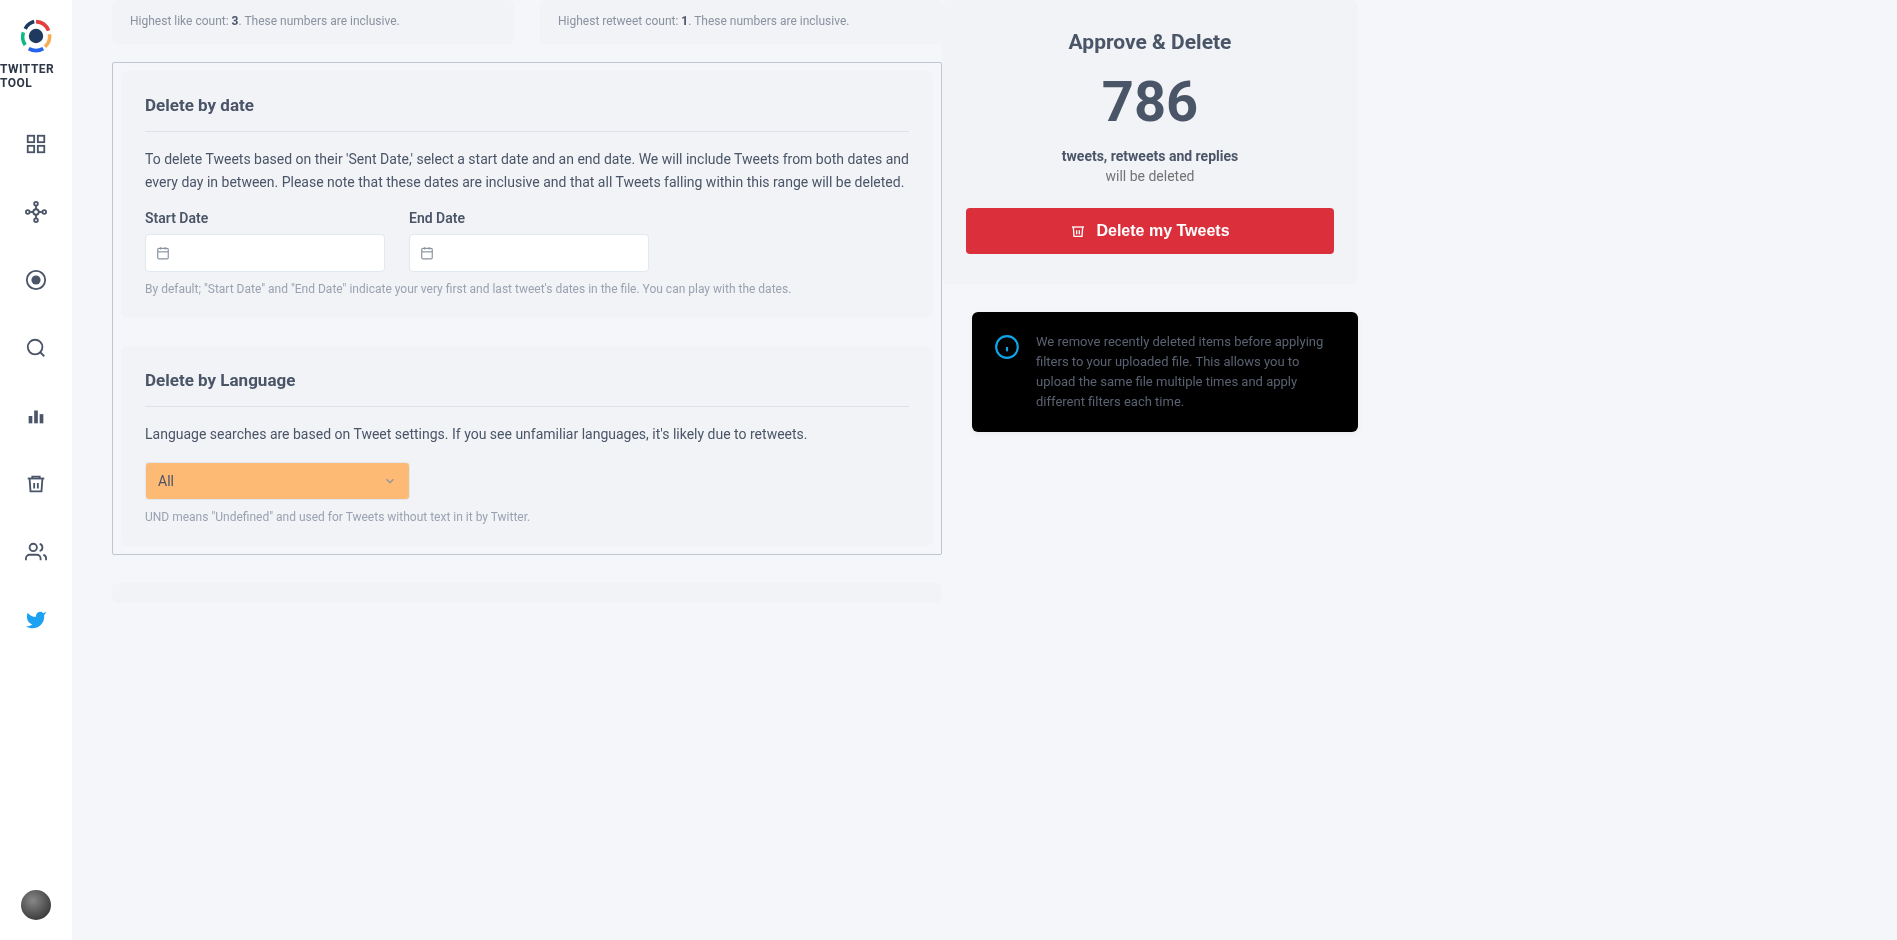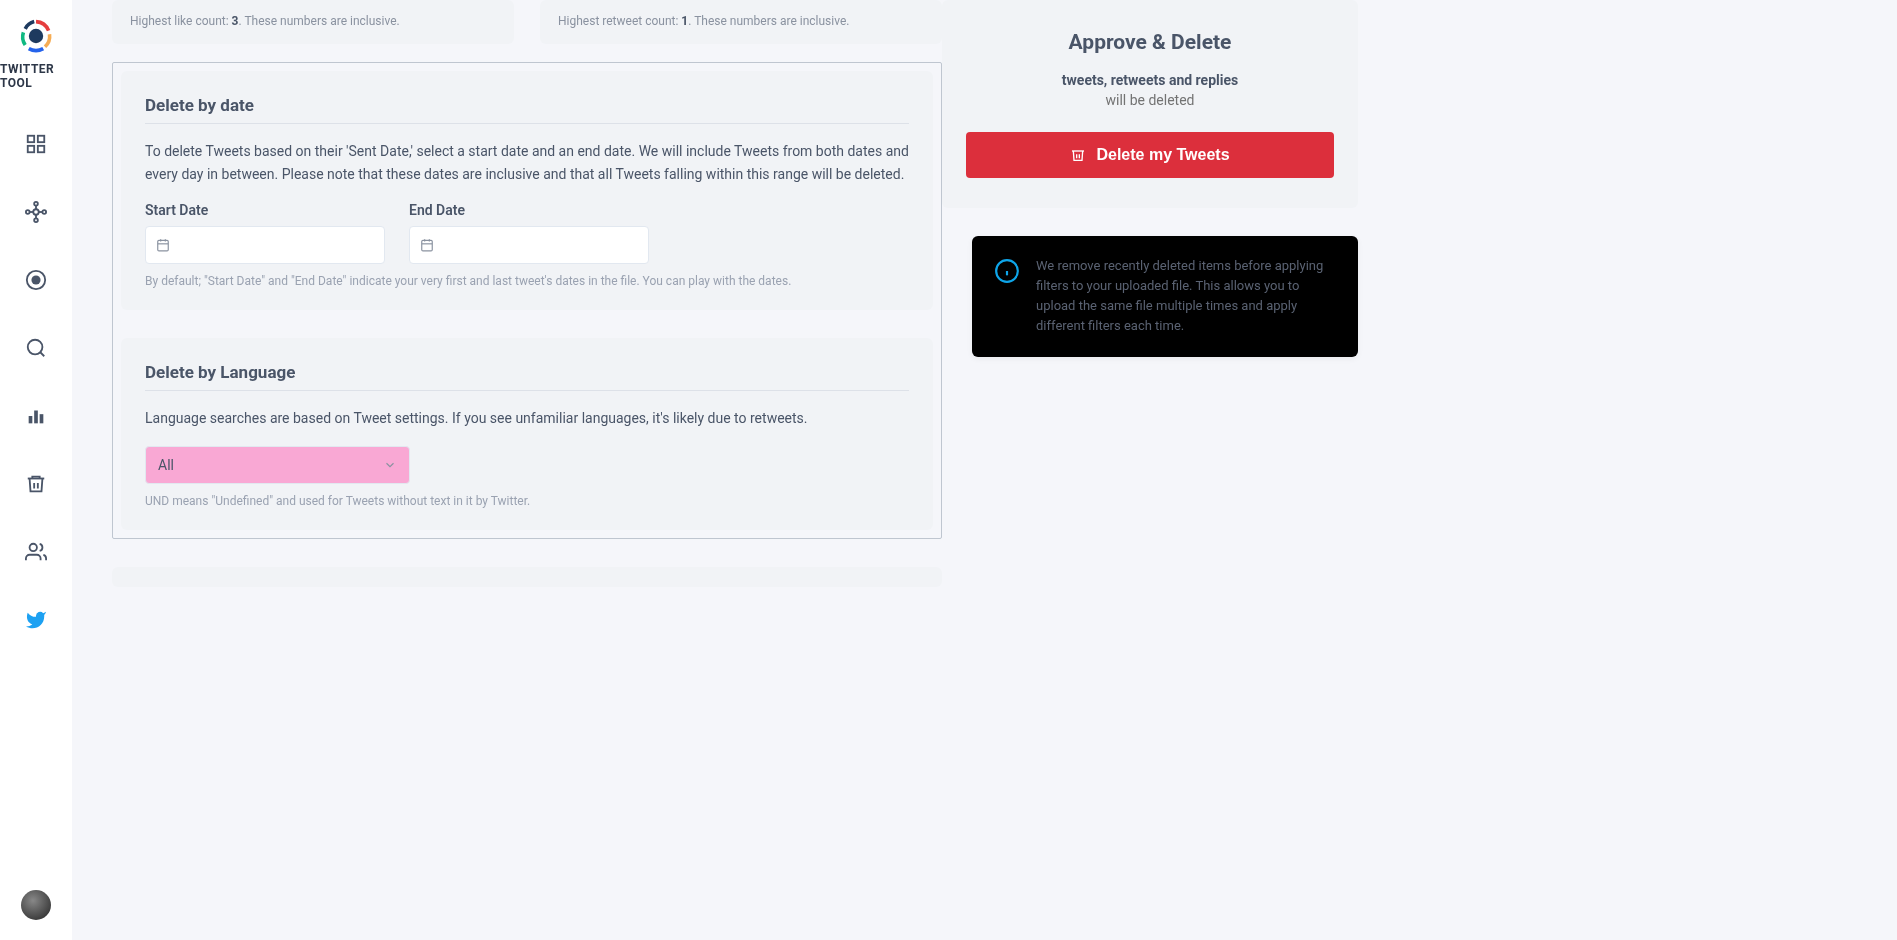"Delete by date" .card-title { padding-bottom: 8px -> 16px }
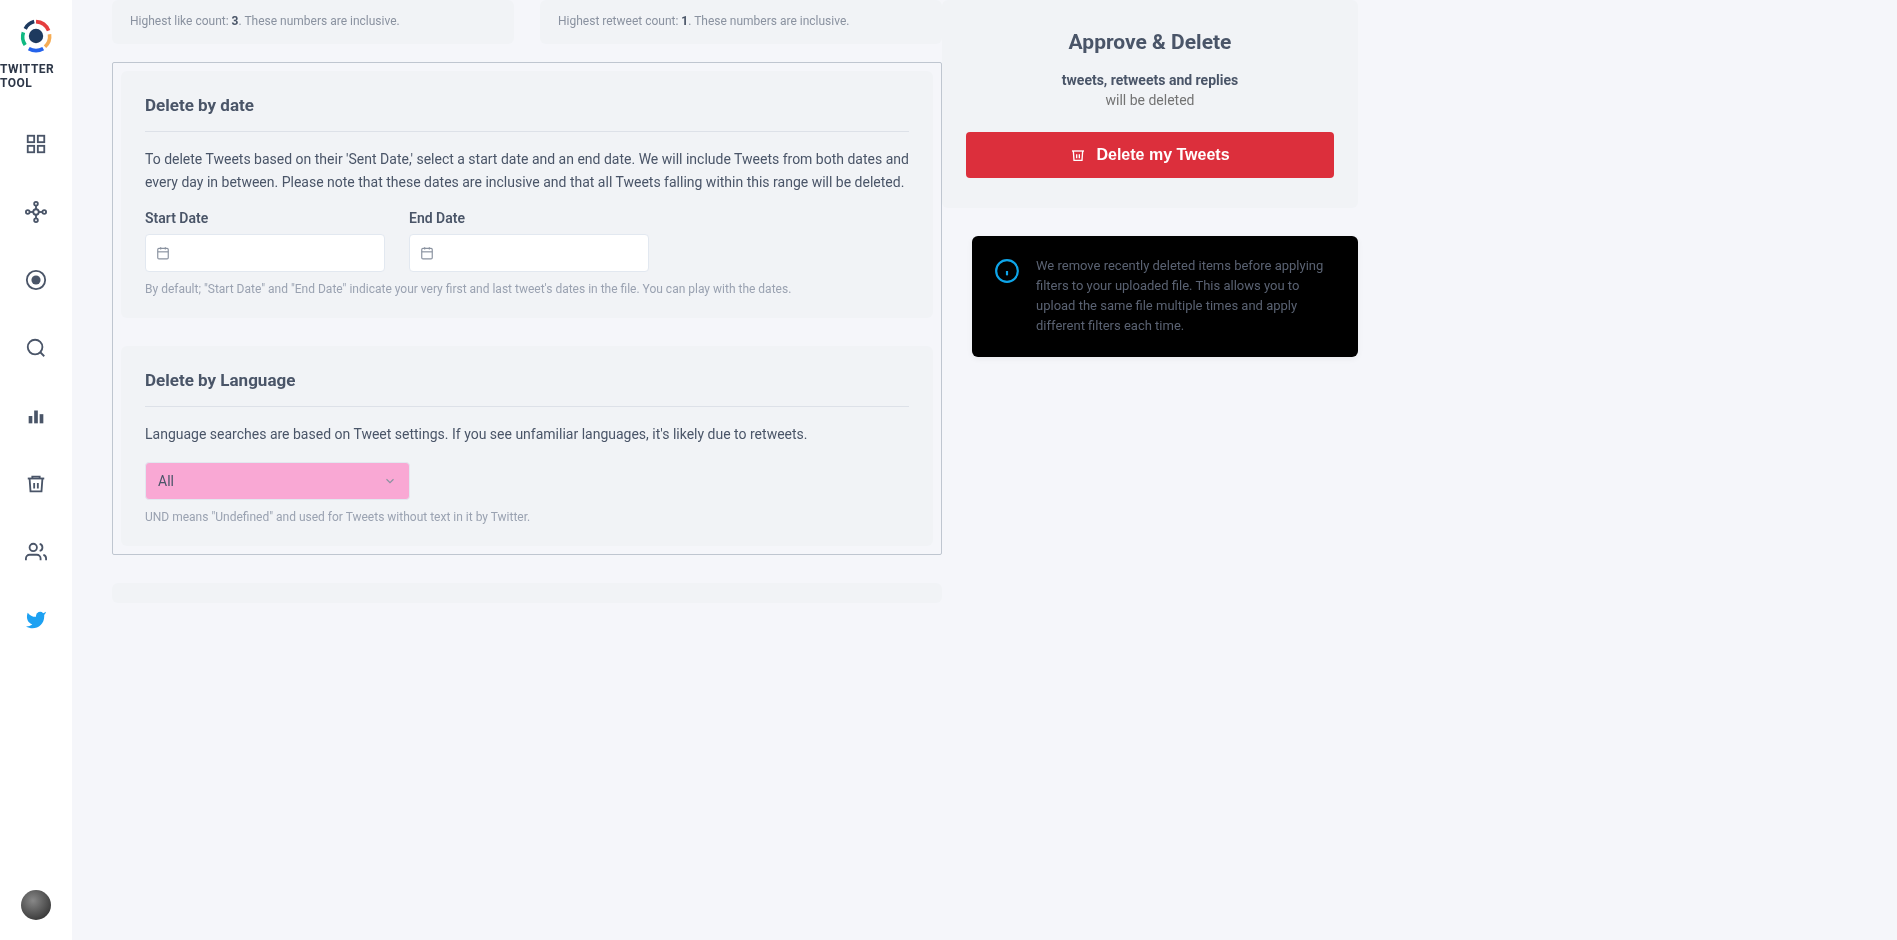"786" div.approve-num { html: none -> <div>786</div> }
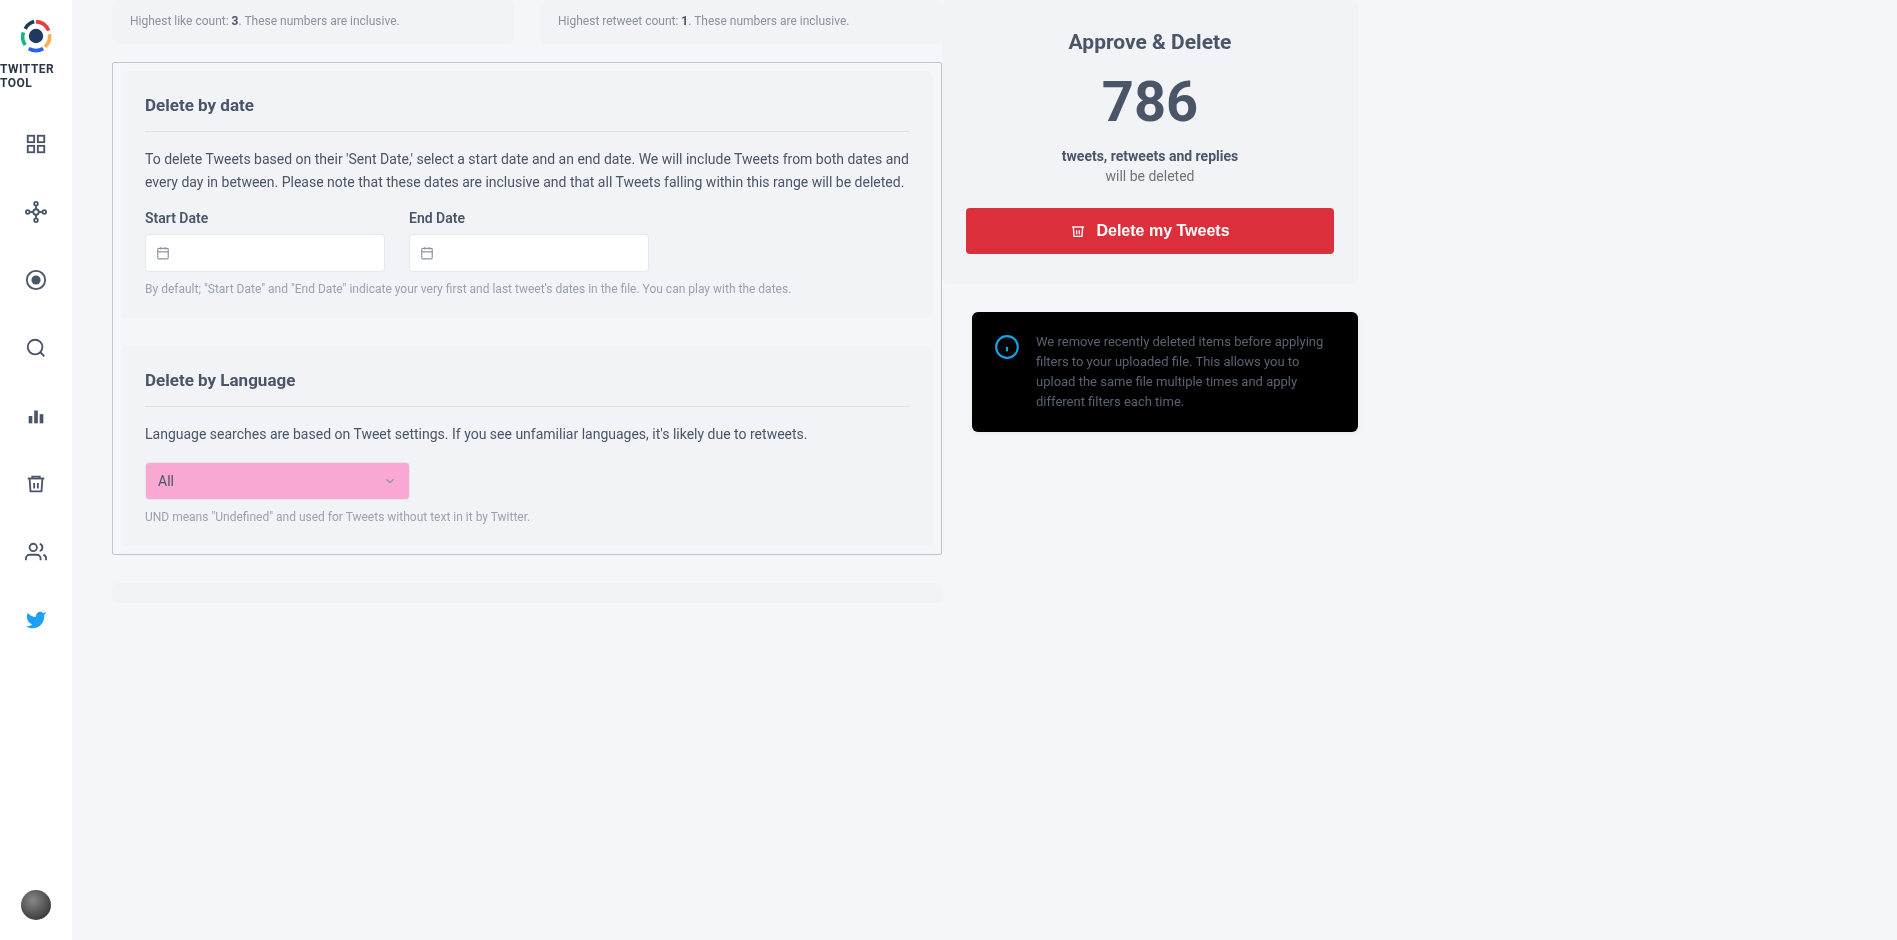"All" .lang-select { background: #f9a8d4 -> #fdba74 }
